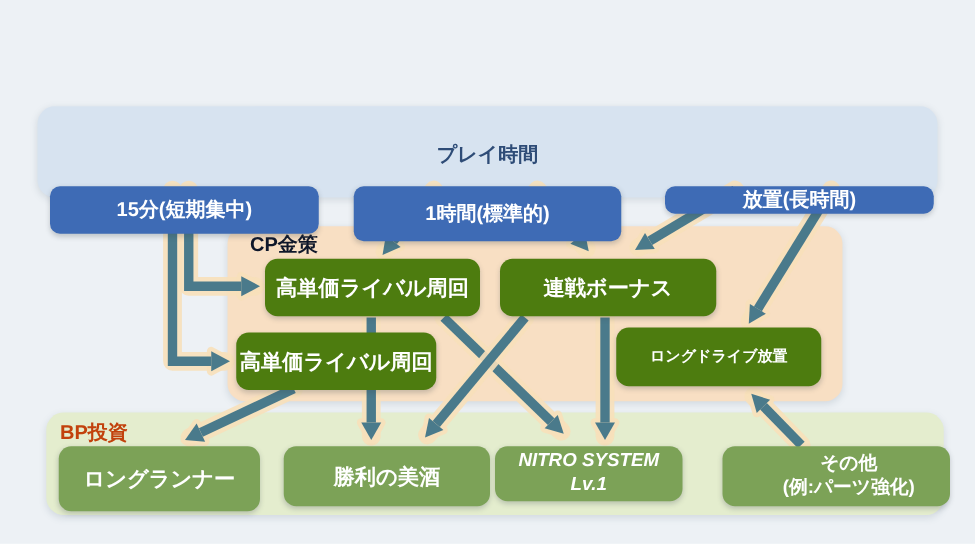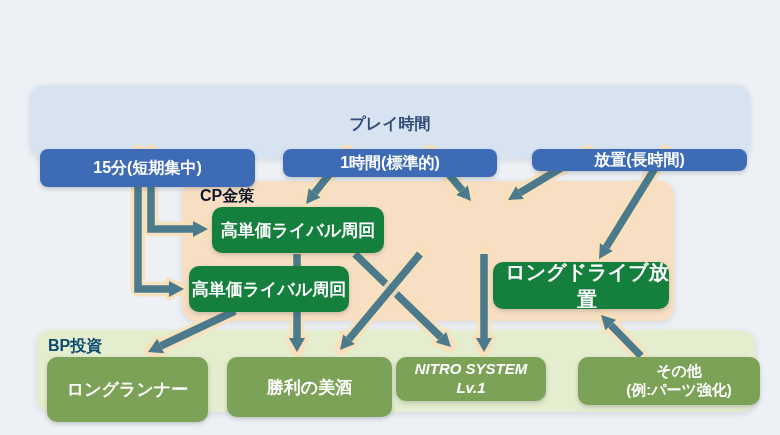"1時間(標準的)" div.node { height: 28px -> 44px }
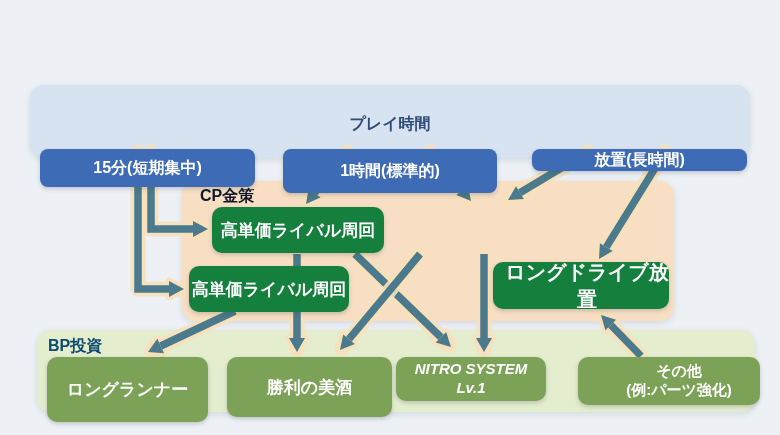"高単価ライバル周回" .node-orange { background: #15803d -> #4d7c0f }
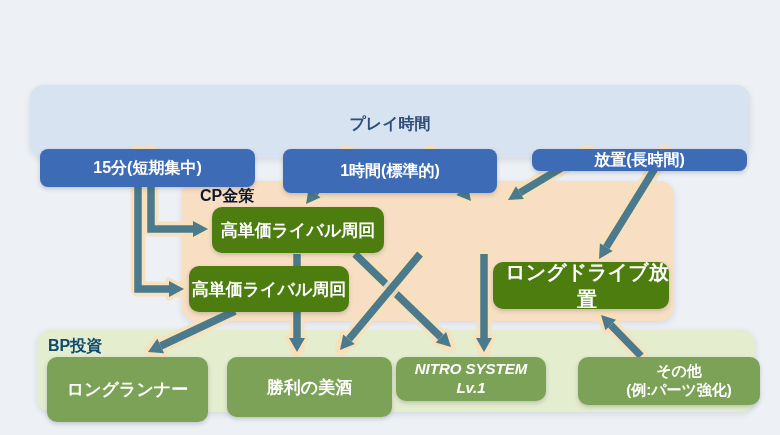"連戦ボーナス" div.node { html: none -> <div> <span>連戦ボーナス</span> </div> }
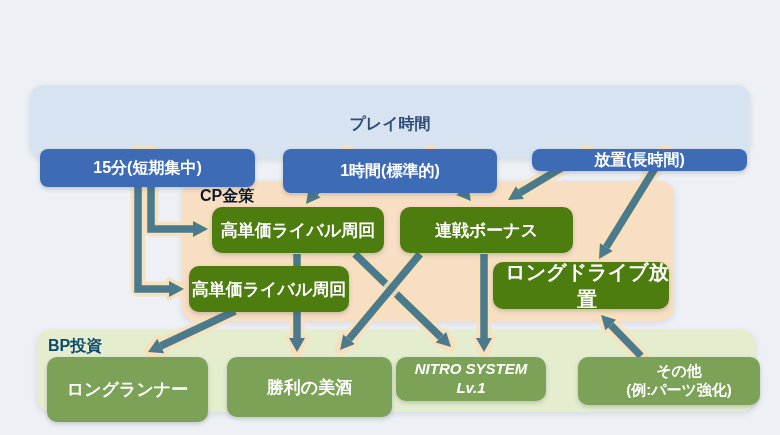"ロングドライブ放置" div.node { font-size: 20px -> 12px; padding-left: 12px -> none }
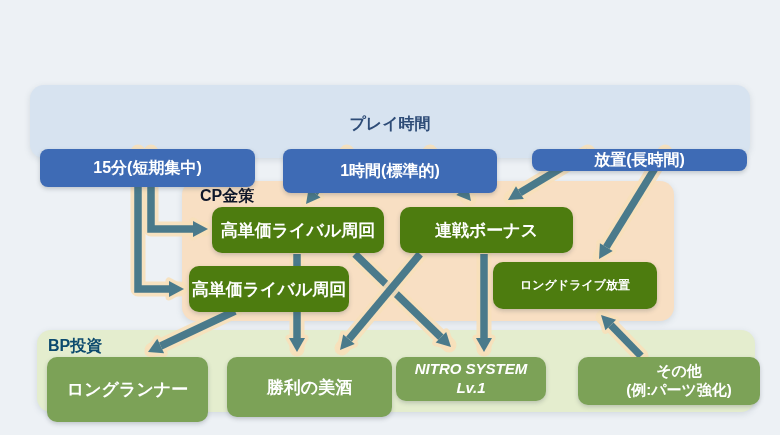"BP投資" .label-bp { color: #0c4a6e -> #c2410c }
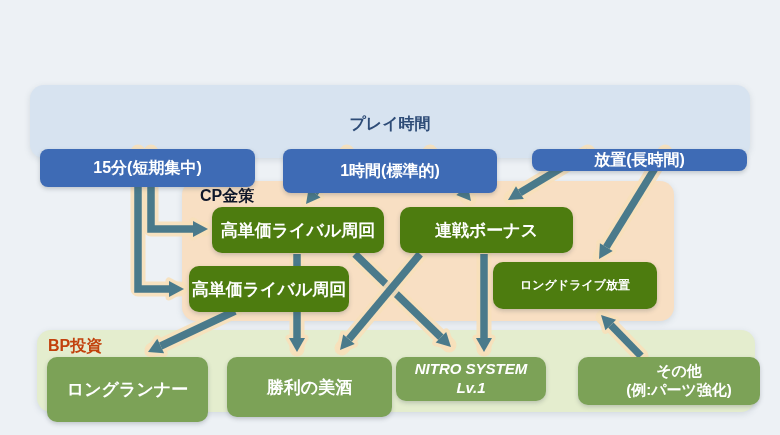"ロングランナー" div.node { height: 65px -> 52px }
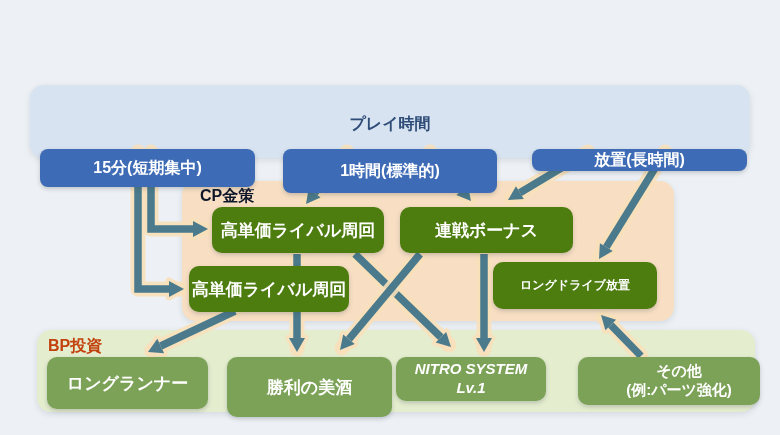"勝利の美酒" div.node { height: 60px -> 48px }
